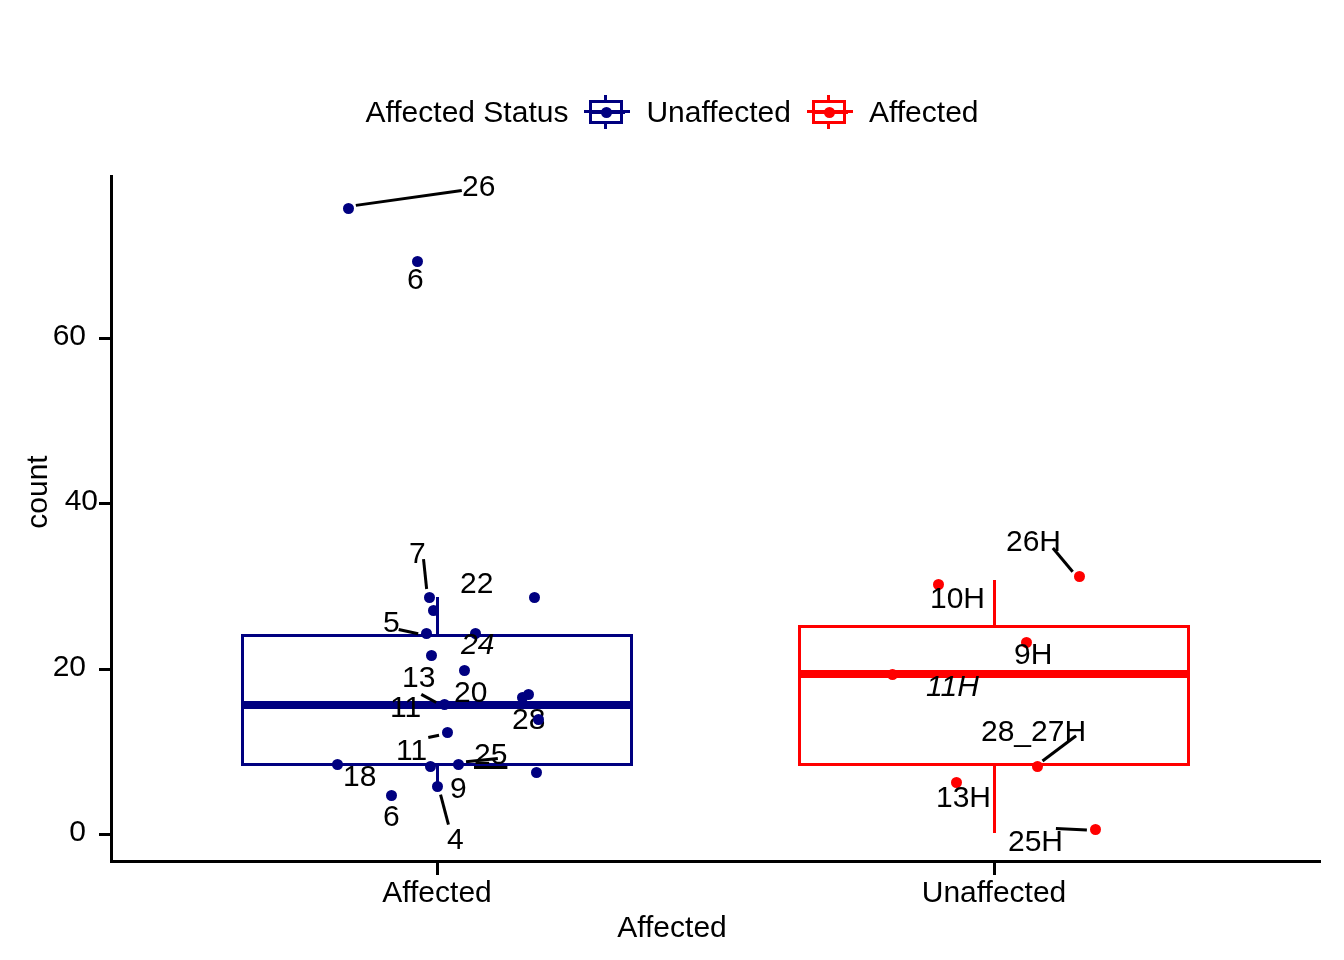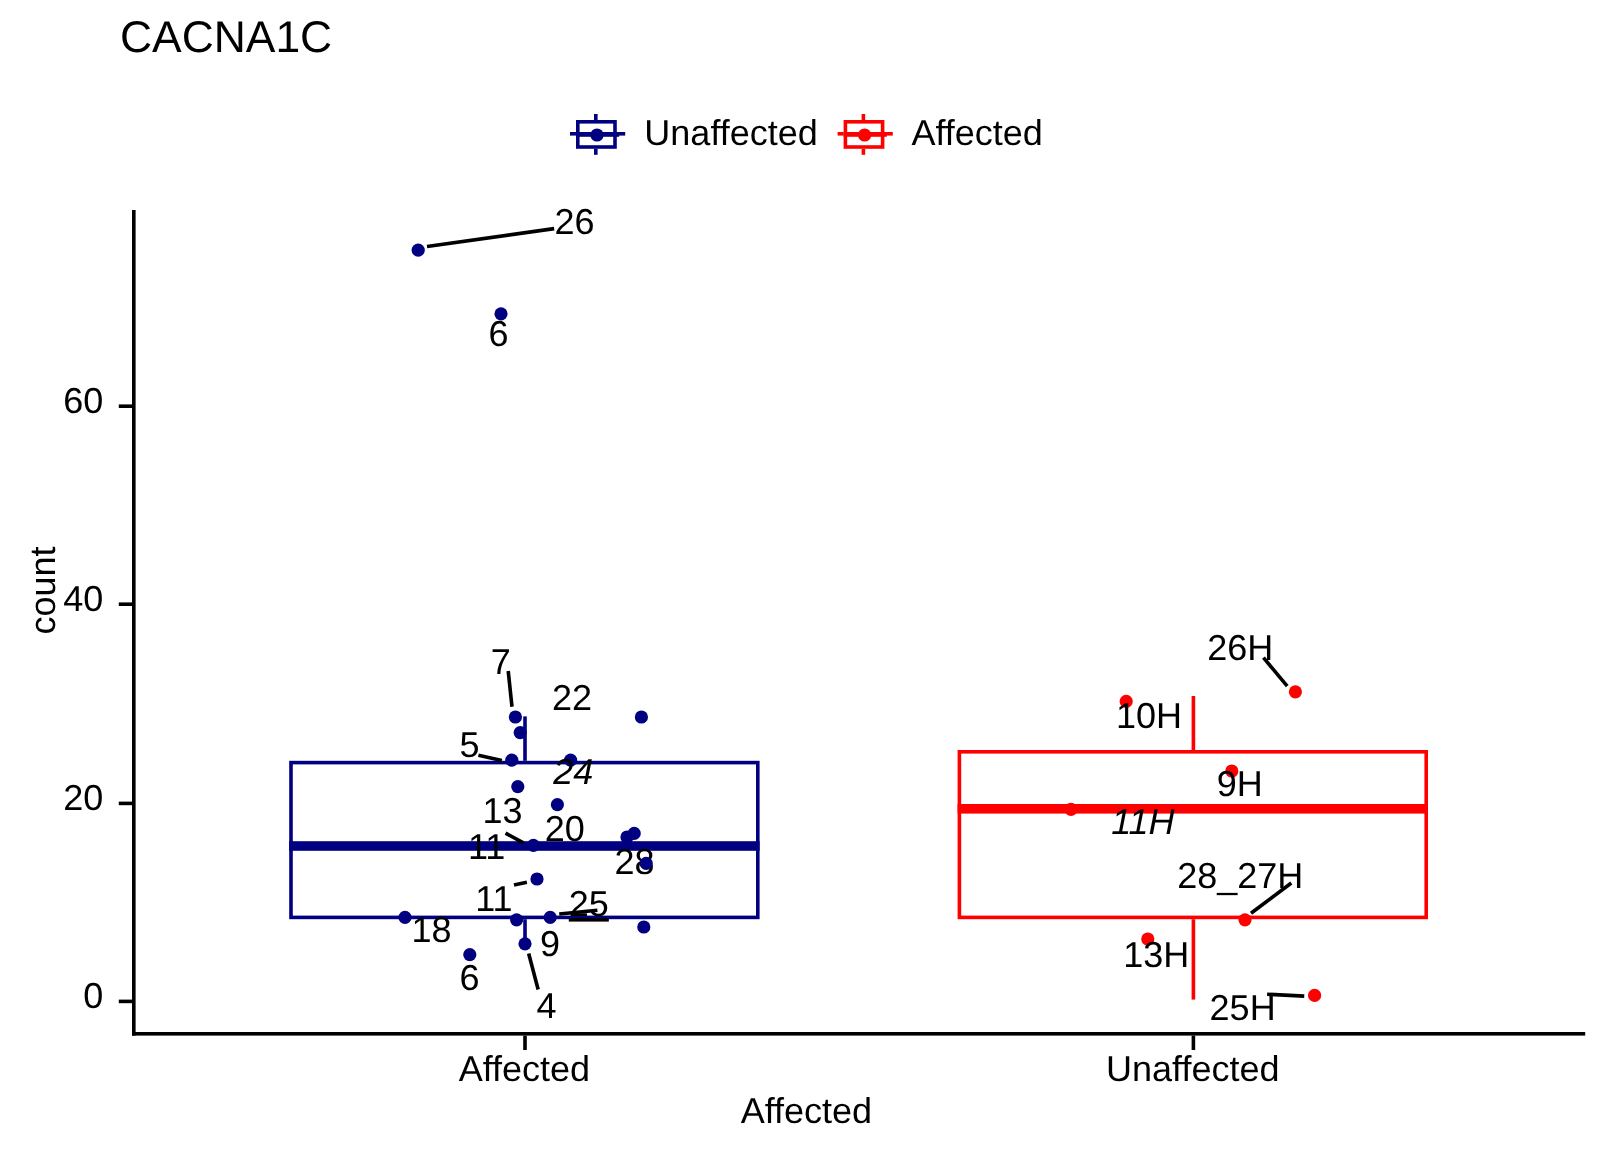"CACNA1C" div.txt { html: <div>CACNA1C</div> -> none }
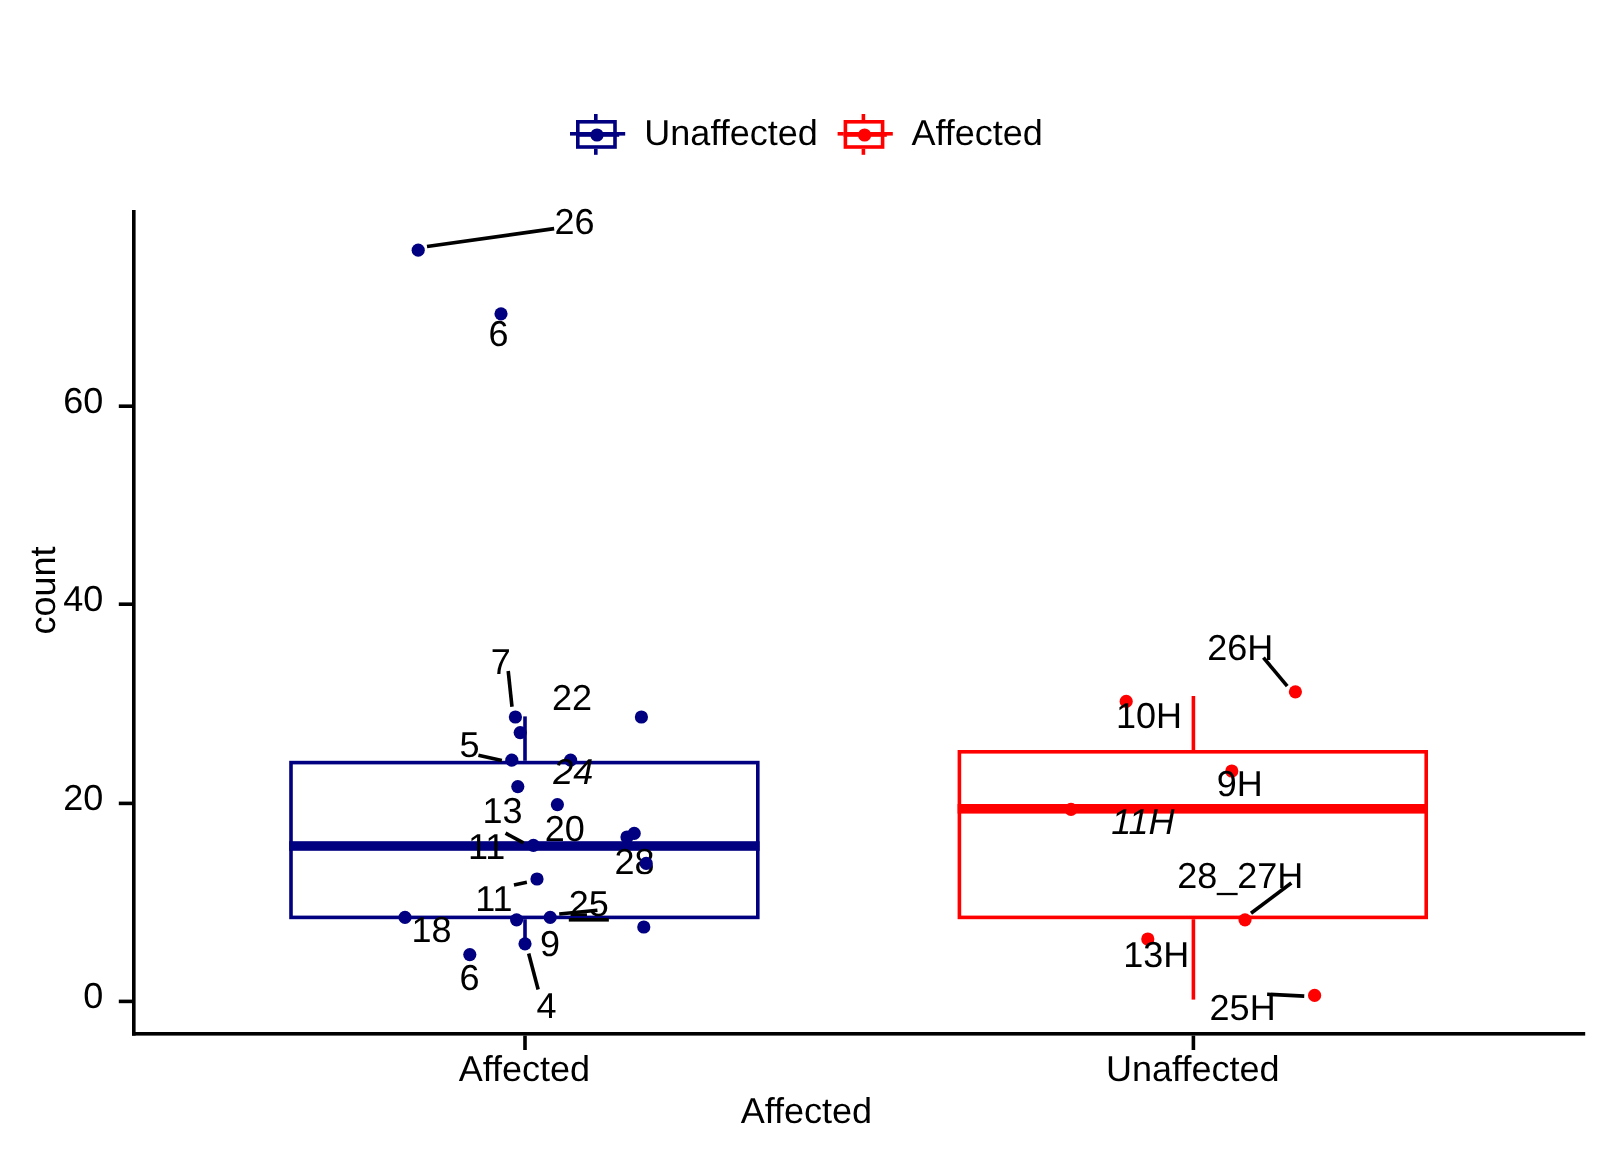"Affected Status" span.lab { html: none -> <span>Affected Status</span> }
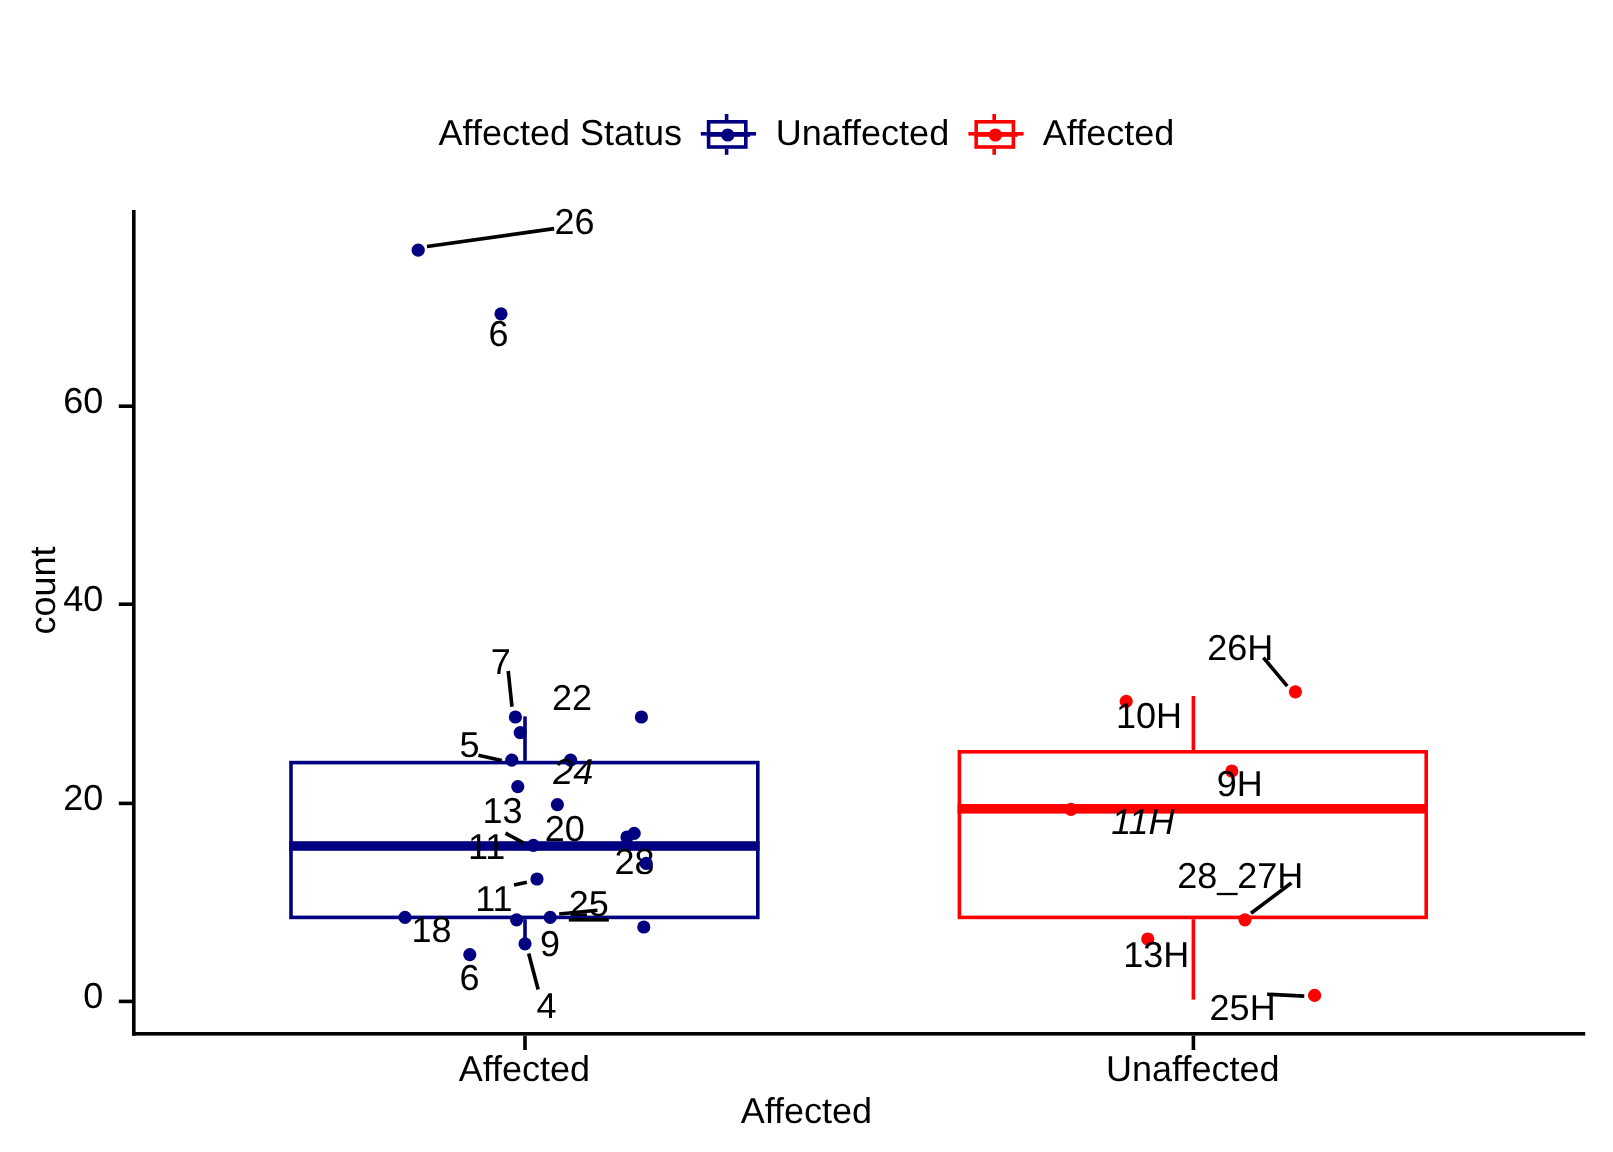"40" div.ytlabel { left: 6px -> 18px }
